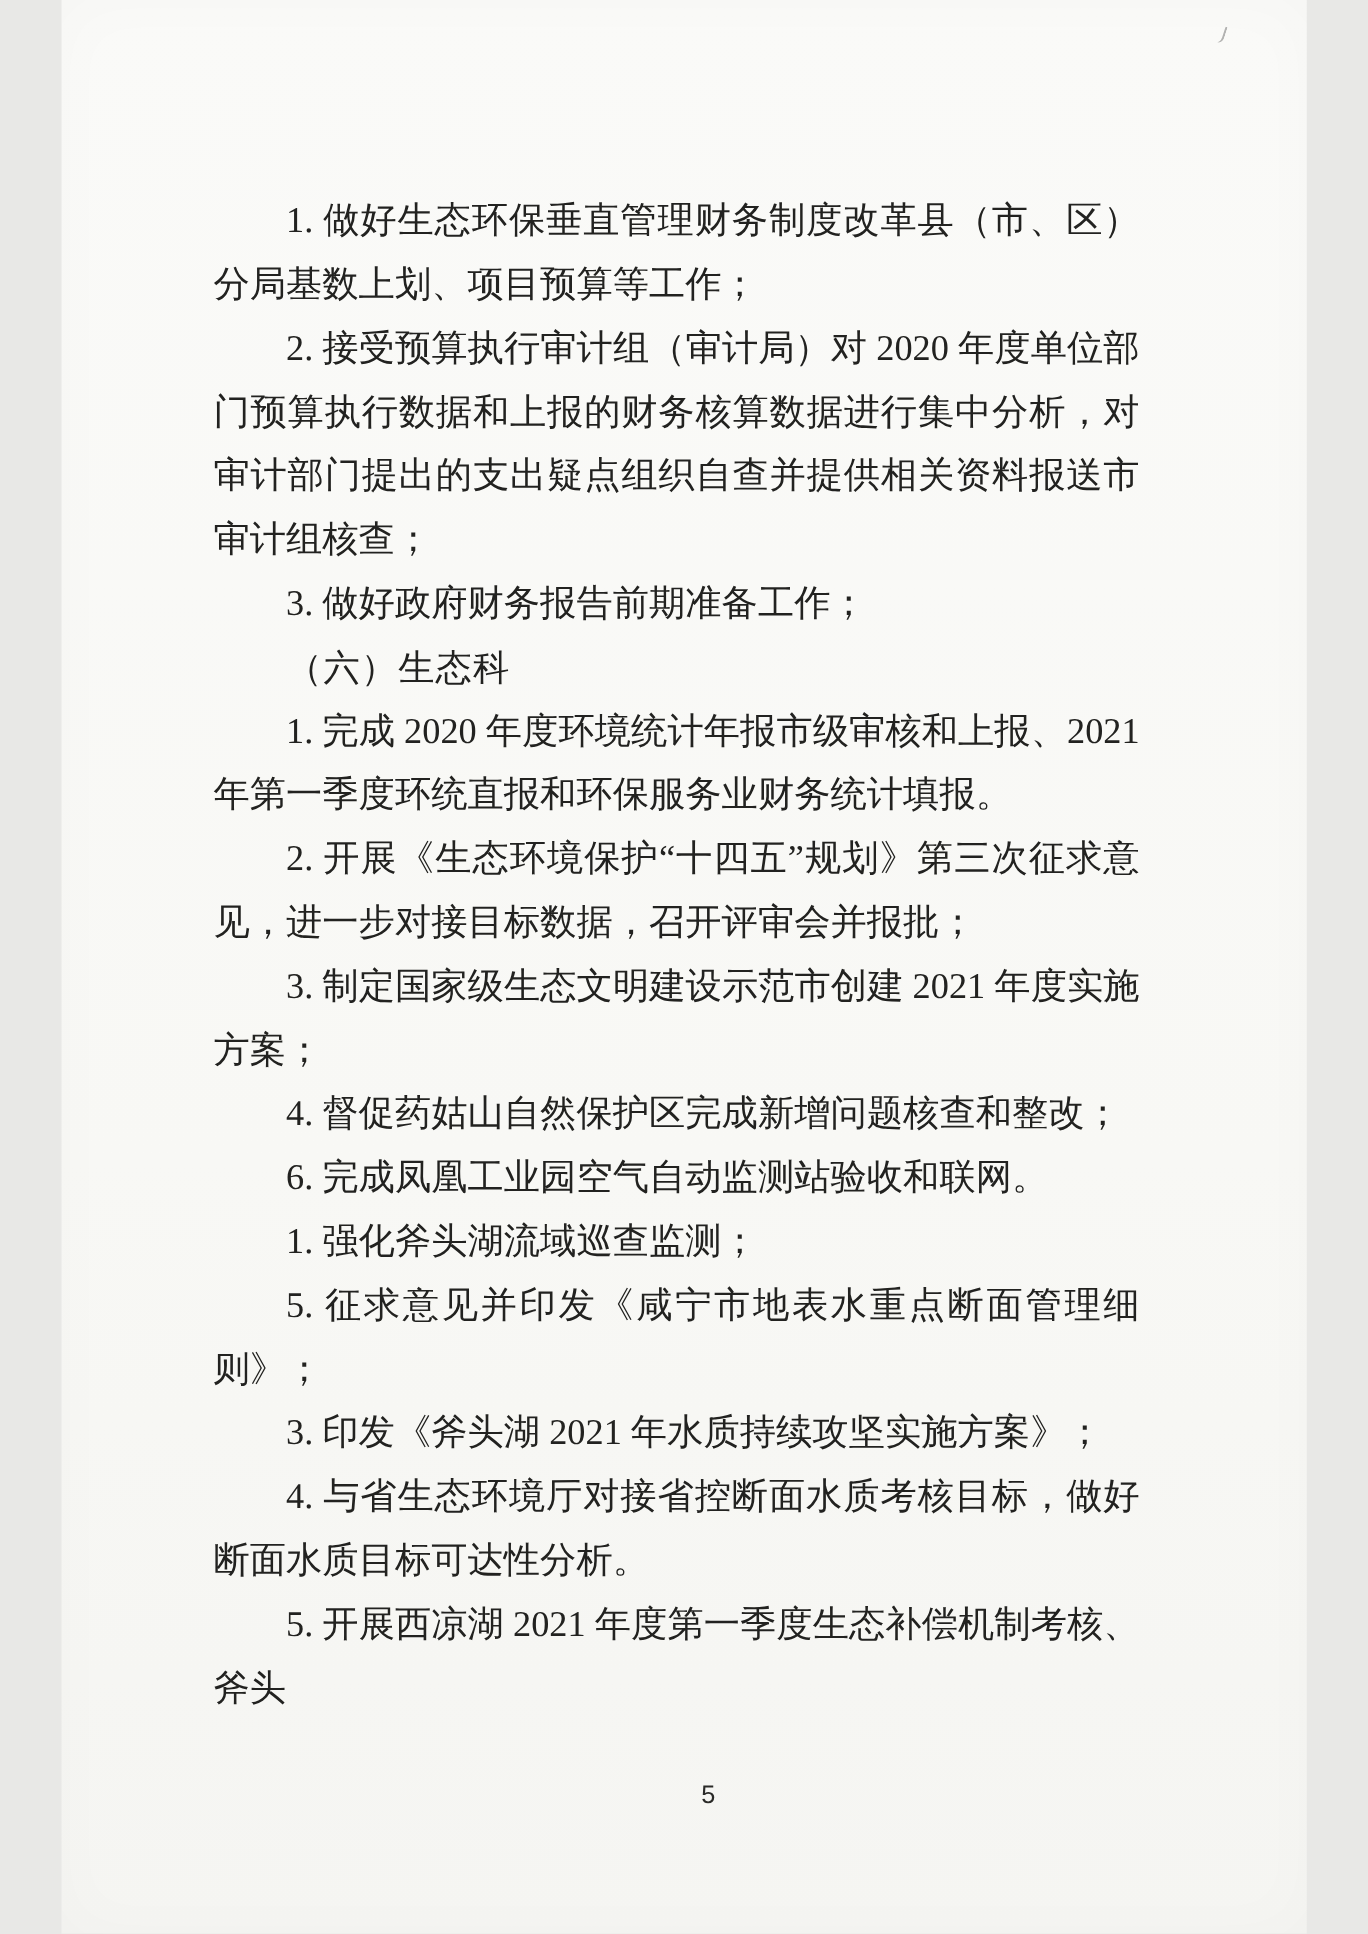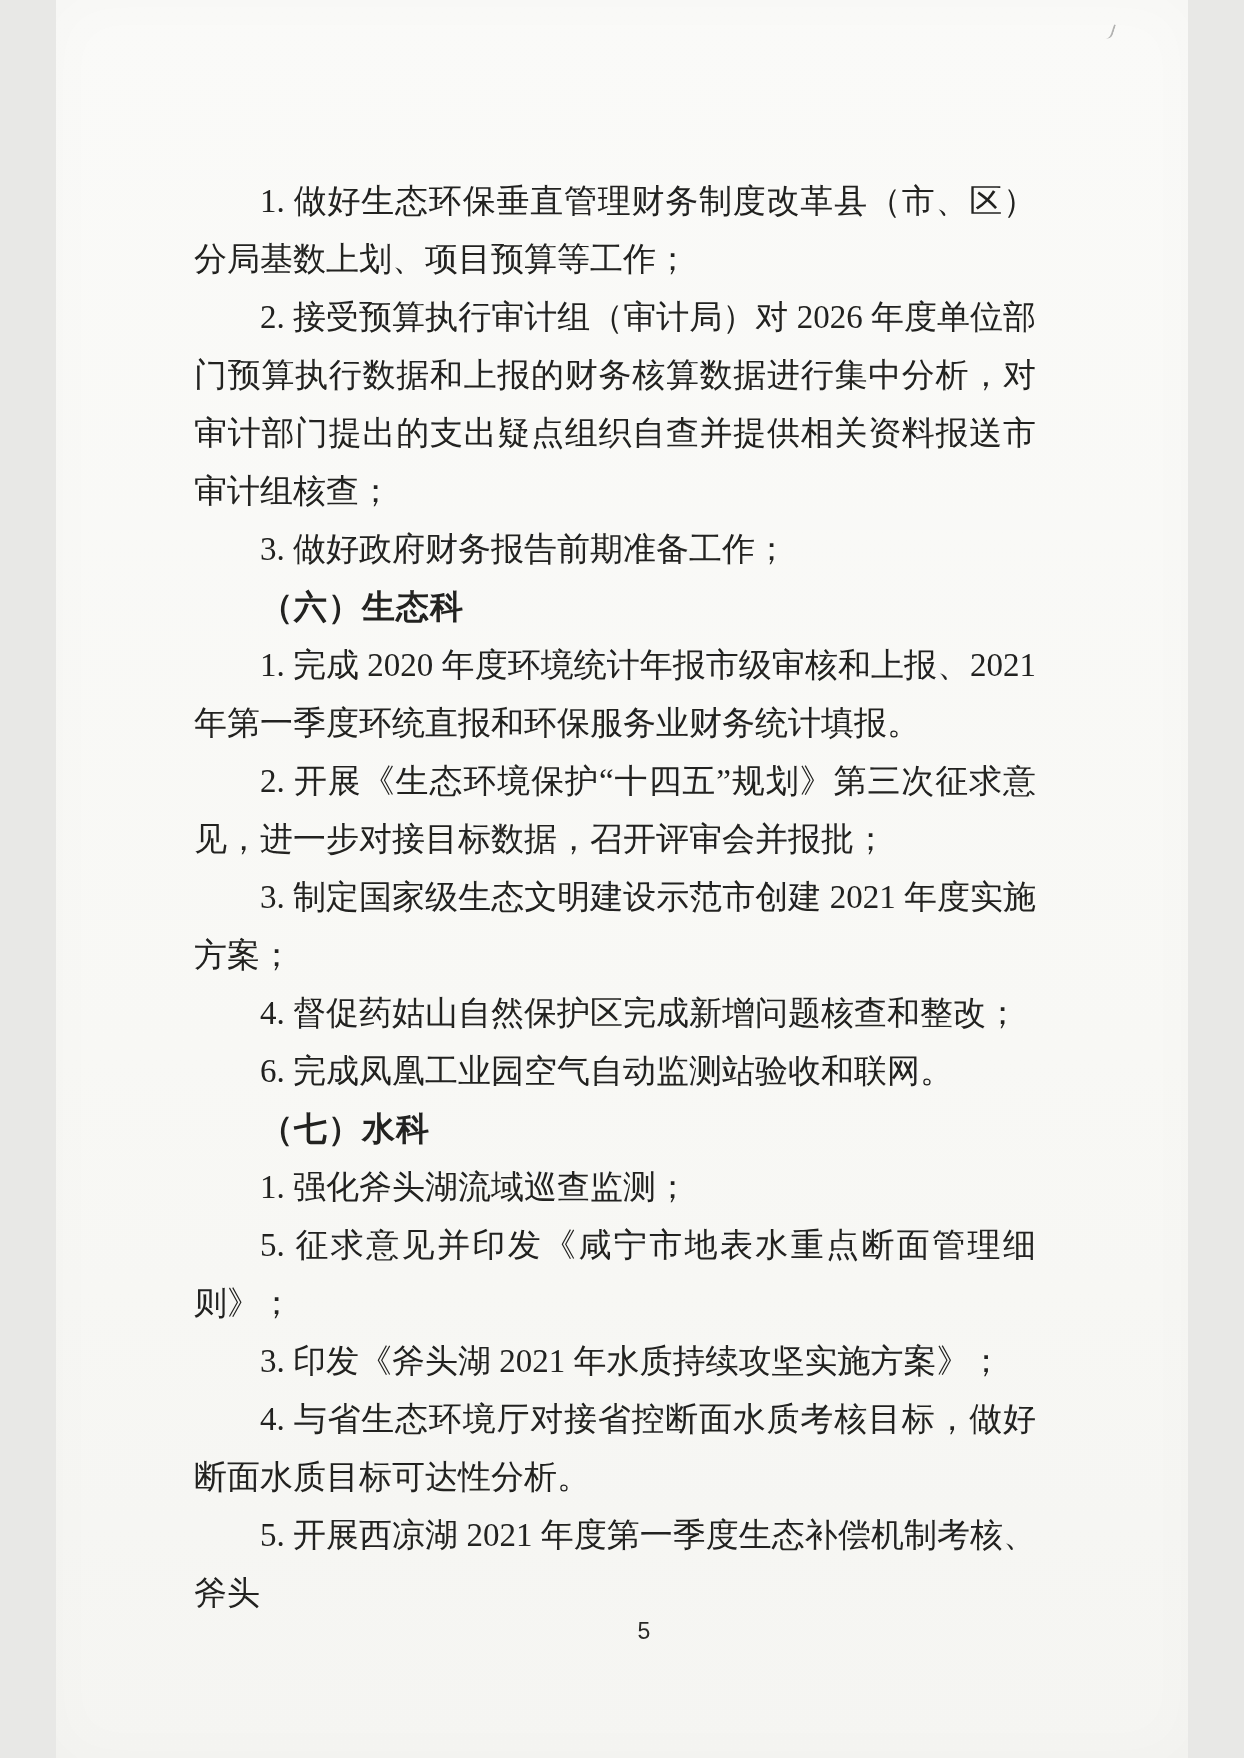"2. 接受预算执行审计组（审计局）对 2026" p.para { text: 2026 -> 2020 }
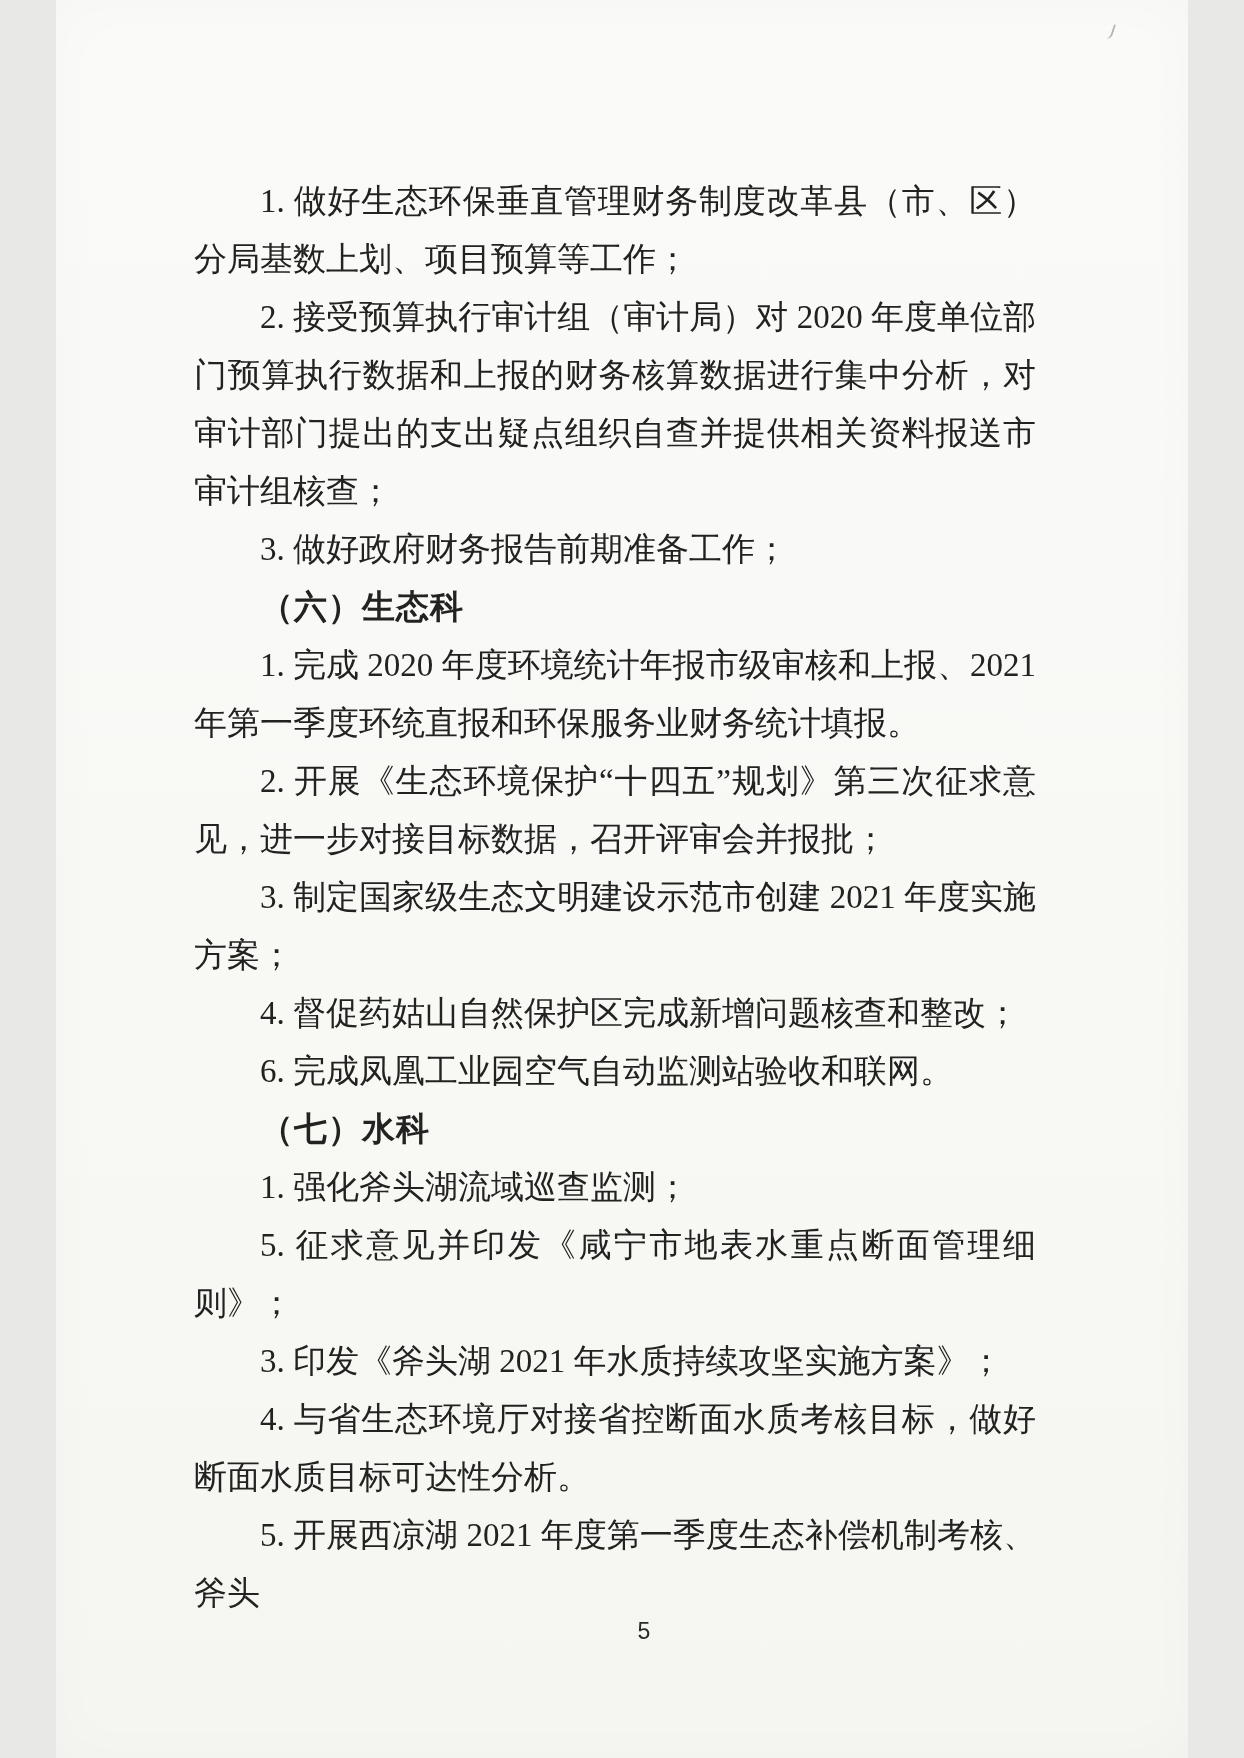"（六）生态科" .para.heading { font-weight: 700 -> 400 }
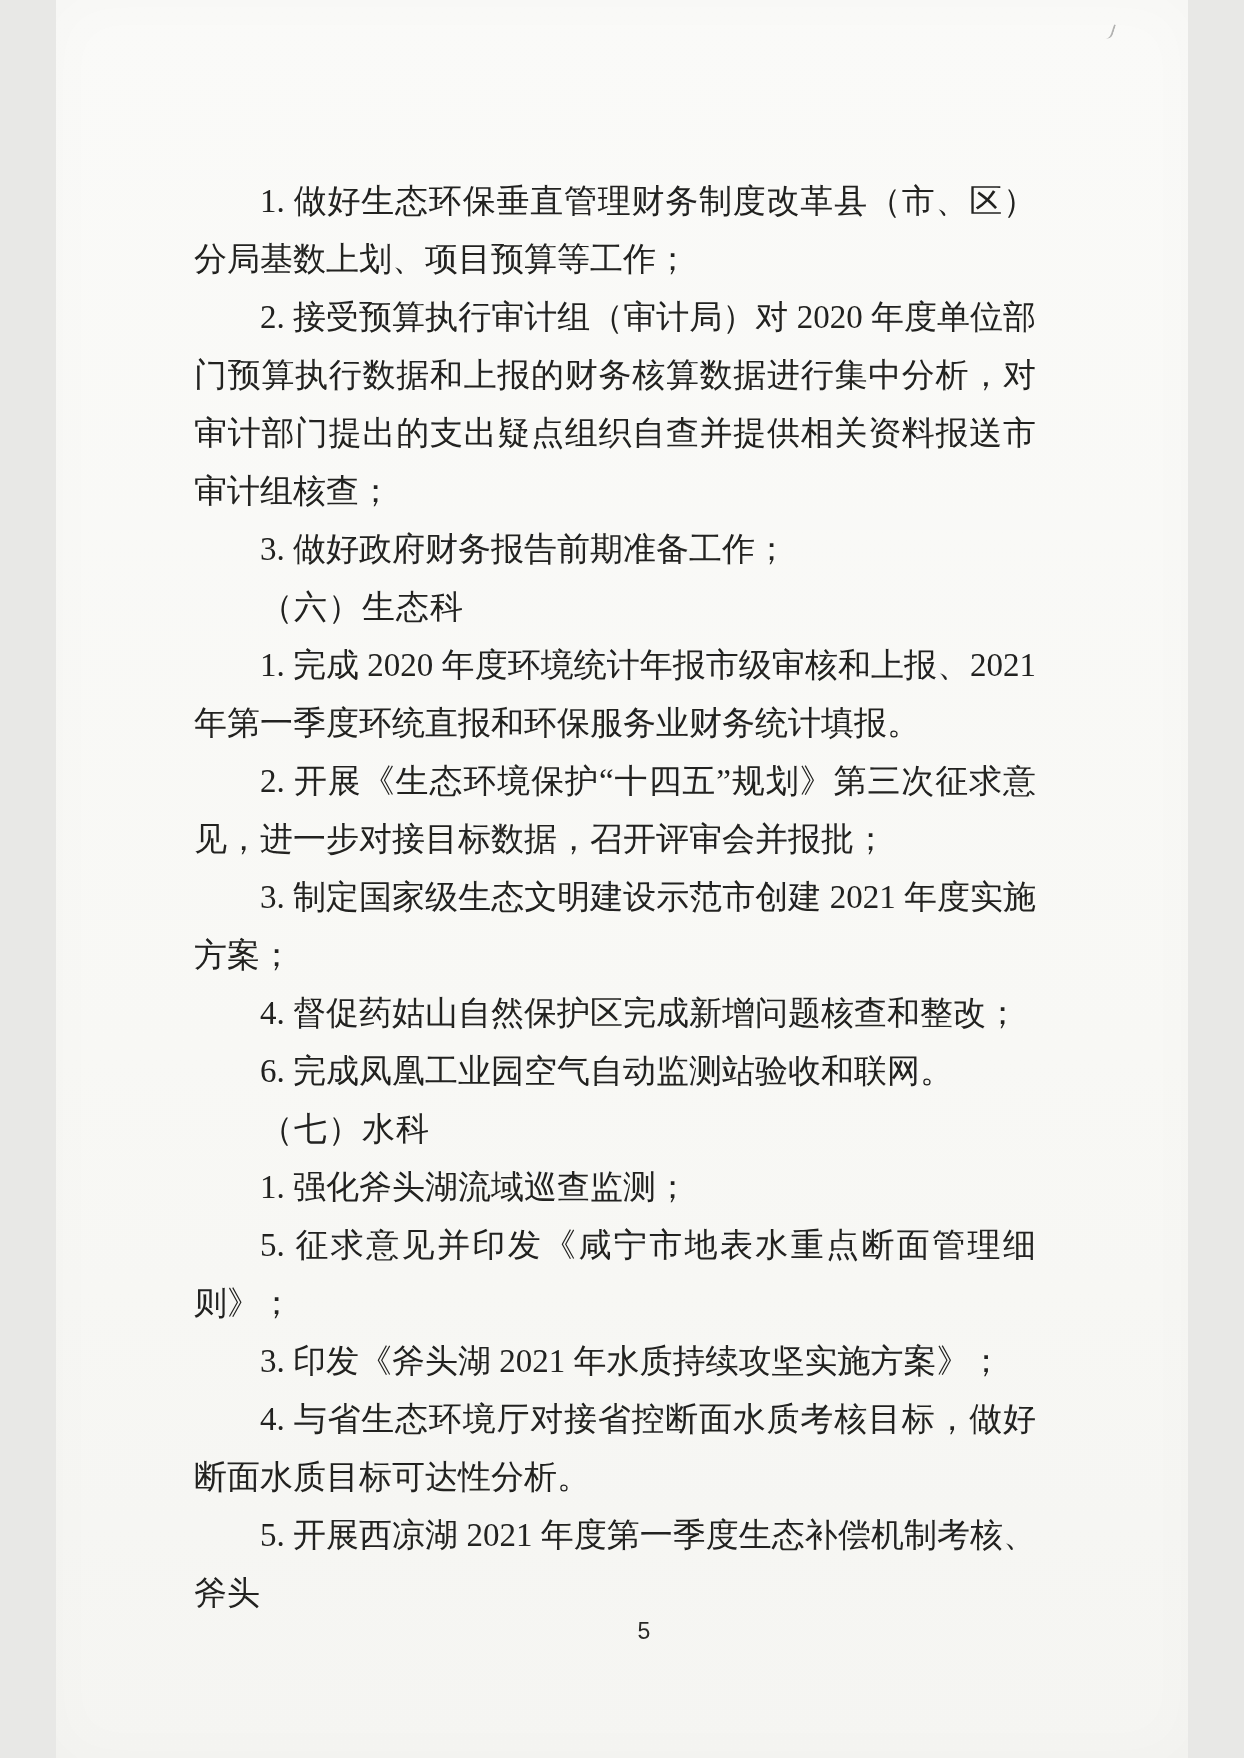"（七）水科" p.para { html: <p>（七）水科</p> -> none }
